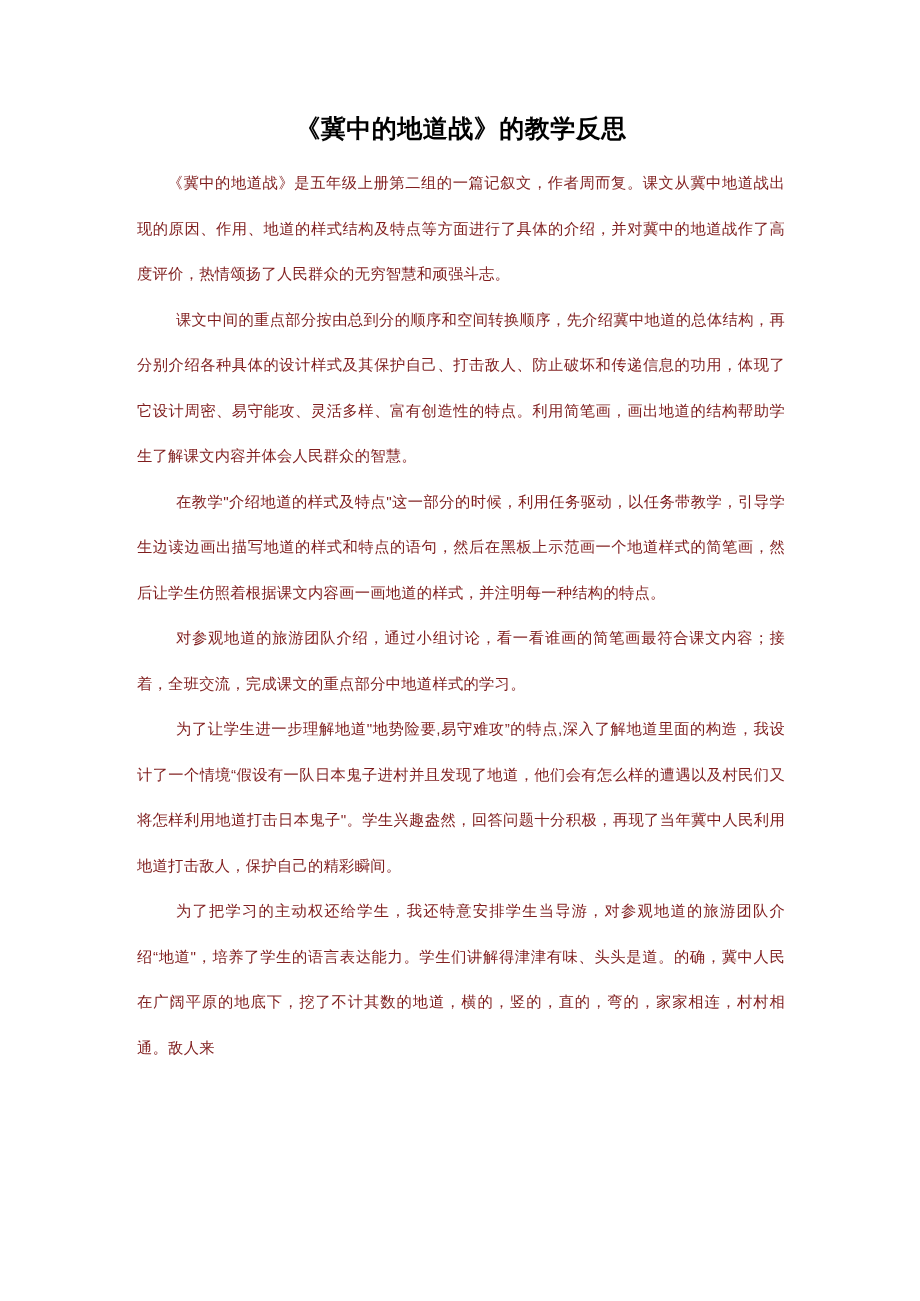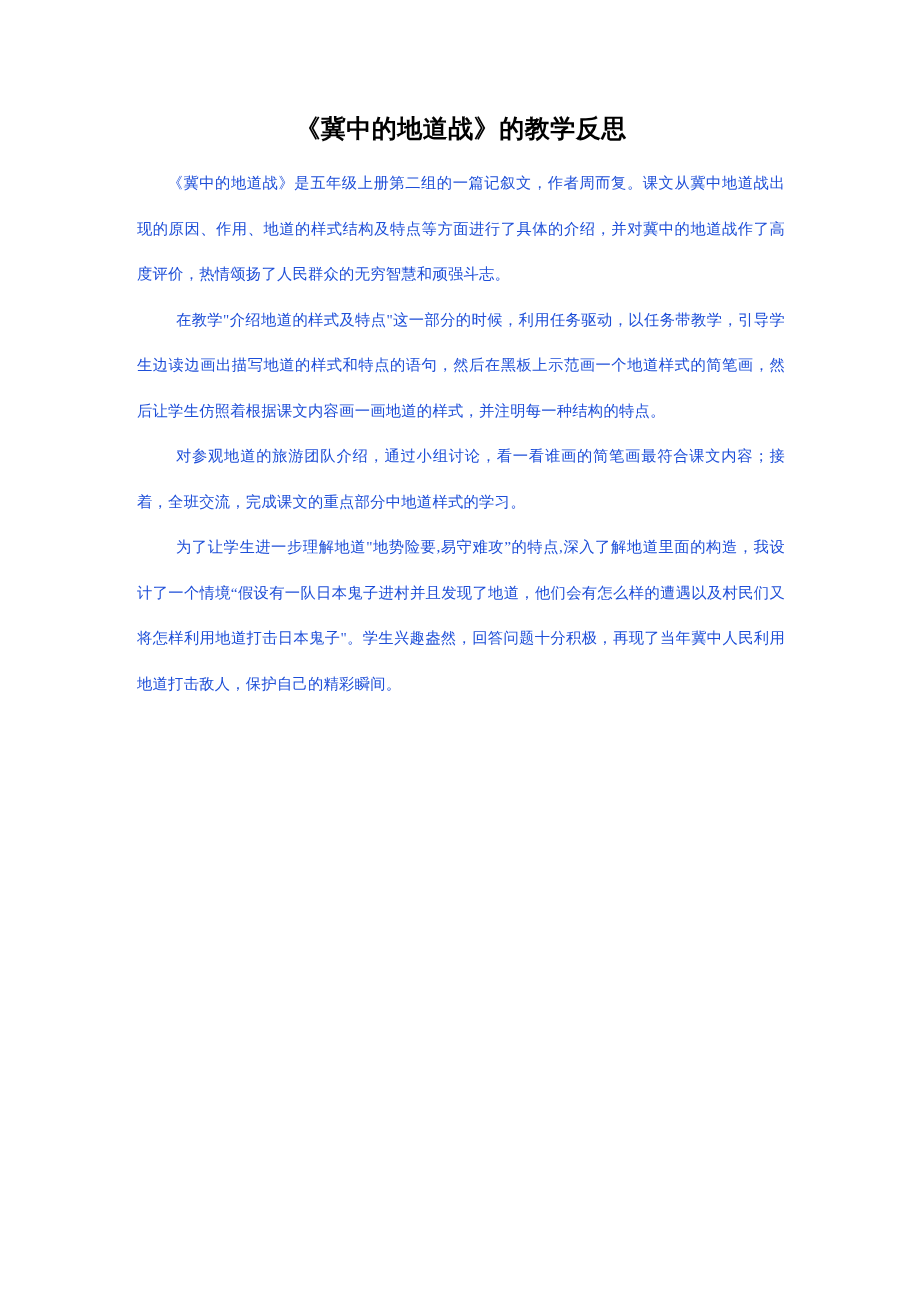"《冀中的地道战》的教学反思" .page { font-family: Liberation Serif, serif -> Liberation Sans, sans-serif }
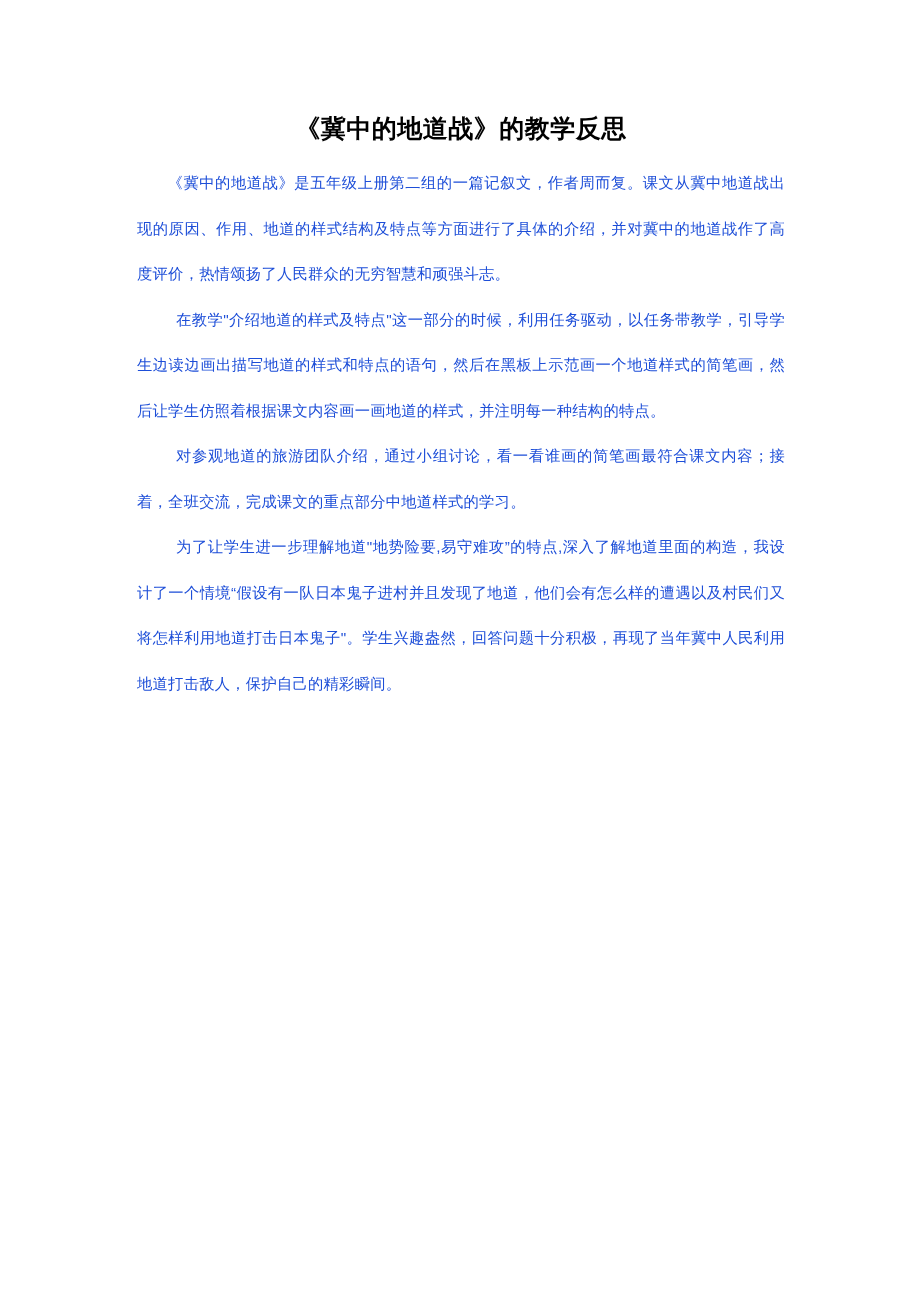"《冀中的地道战》是五年级上册第二组的一篇记叙文，作者周而复。课文从冀中地道战出现" p.para { color: #1d4ed8 -> #7f1d1d }
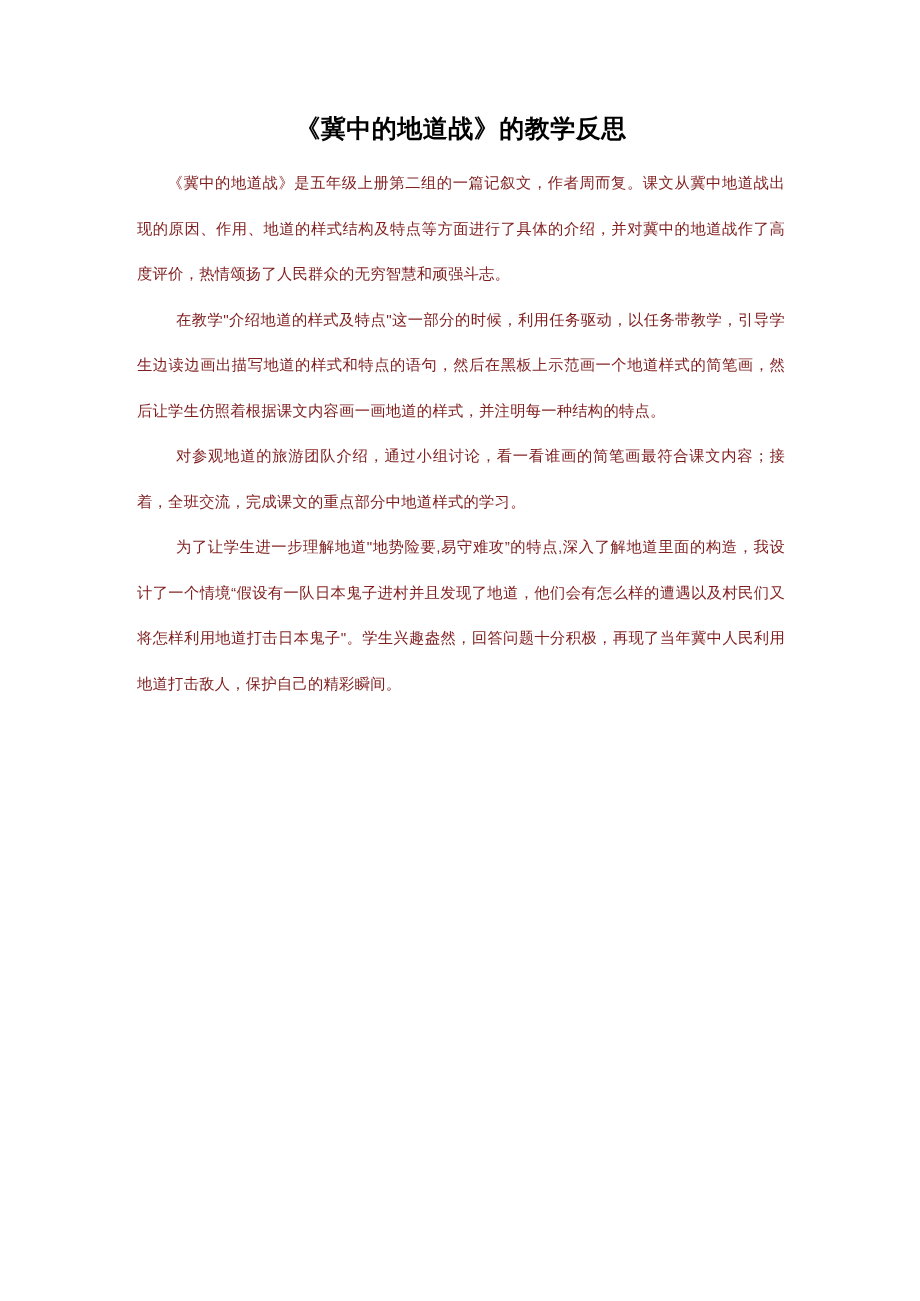"课文中间的重点部分按由总到分的顺序和空间转换顺序，先介绍冀中地道的总体结构，再分" p.para { html: none -> <p>课文中间的重点部分按由总到分的顺序和空间转换顺序，先介绍冀中地道的总体结构，再分别介绍各种具体的设计样式及其保护自己、打击敌人、防止破坏和传递信息的功用，体现了它设计周密、易守能攻、灵活多样、富有创造性的特点。利用简笔画，画出地道的结构帮助学生了解课文内容并体会人民群众的智慧。</p> }
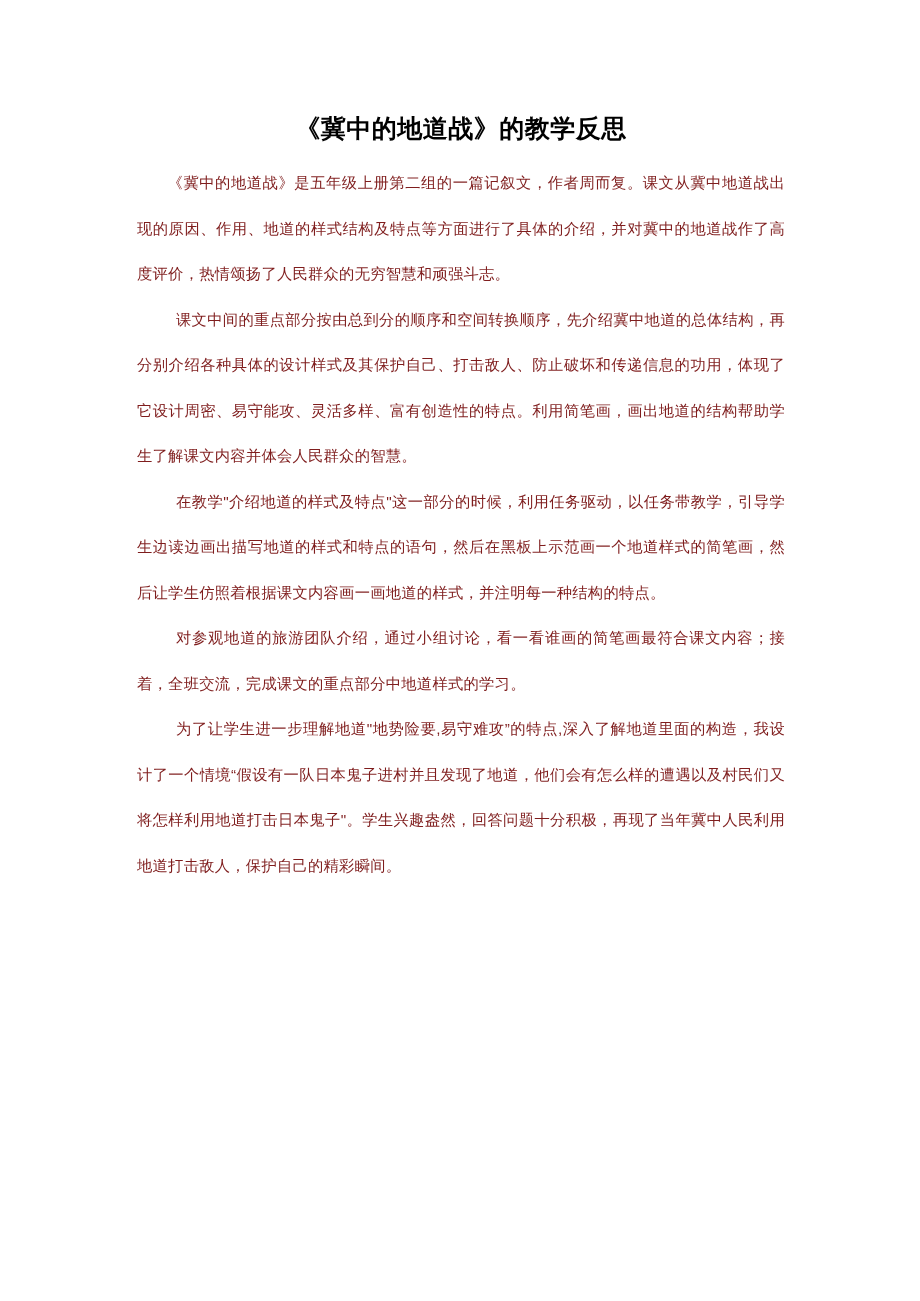"为了把学习的主动权还给学生，我还特意安排学生当导游，对参观地道的旅游团队介绍“地" p.para { html: none -> <p>为了把学习的主动权还给学生，我还特意安排学生当导游，对参观地道的旅游团队介绍“地道"，培养了学生的语言表达能力。学生们讲解得津津有味、头头是道。的确，冀中人民在广阔平原的地底下，挖了不计其数的地道，横的，竖的，直的，弯的，家家相连，村村相通。敌人来</p> }
